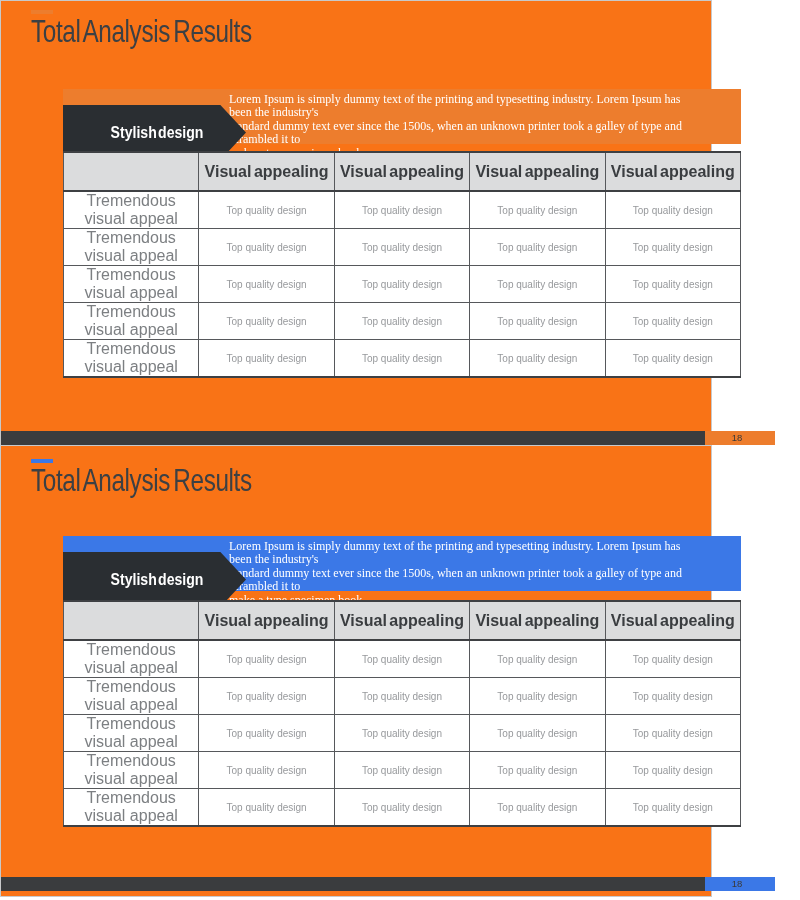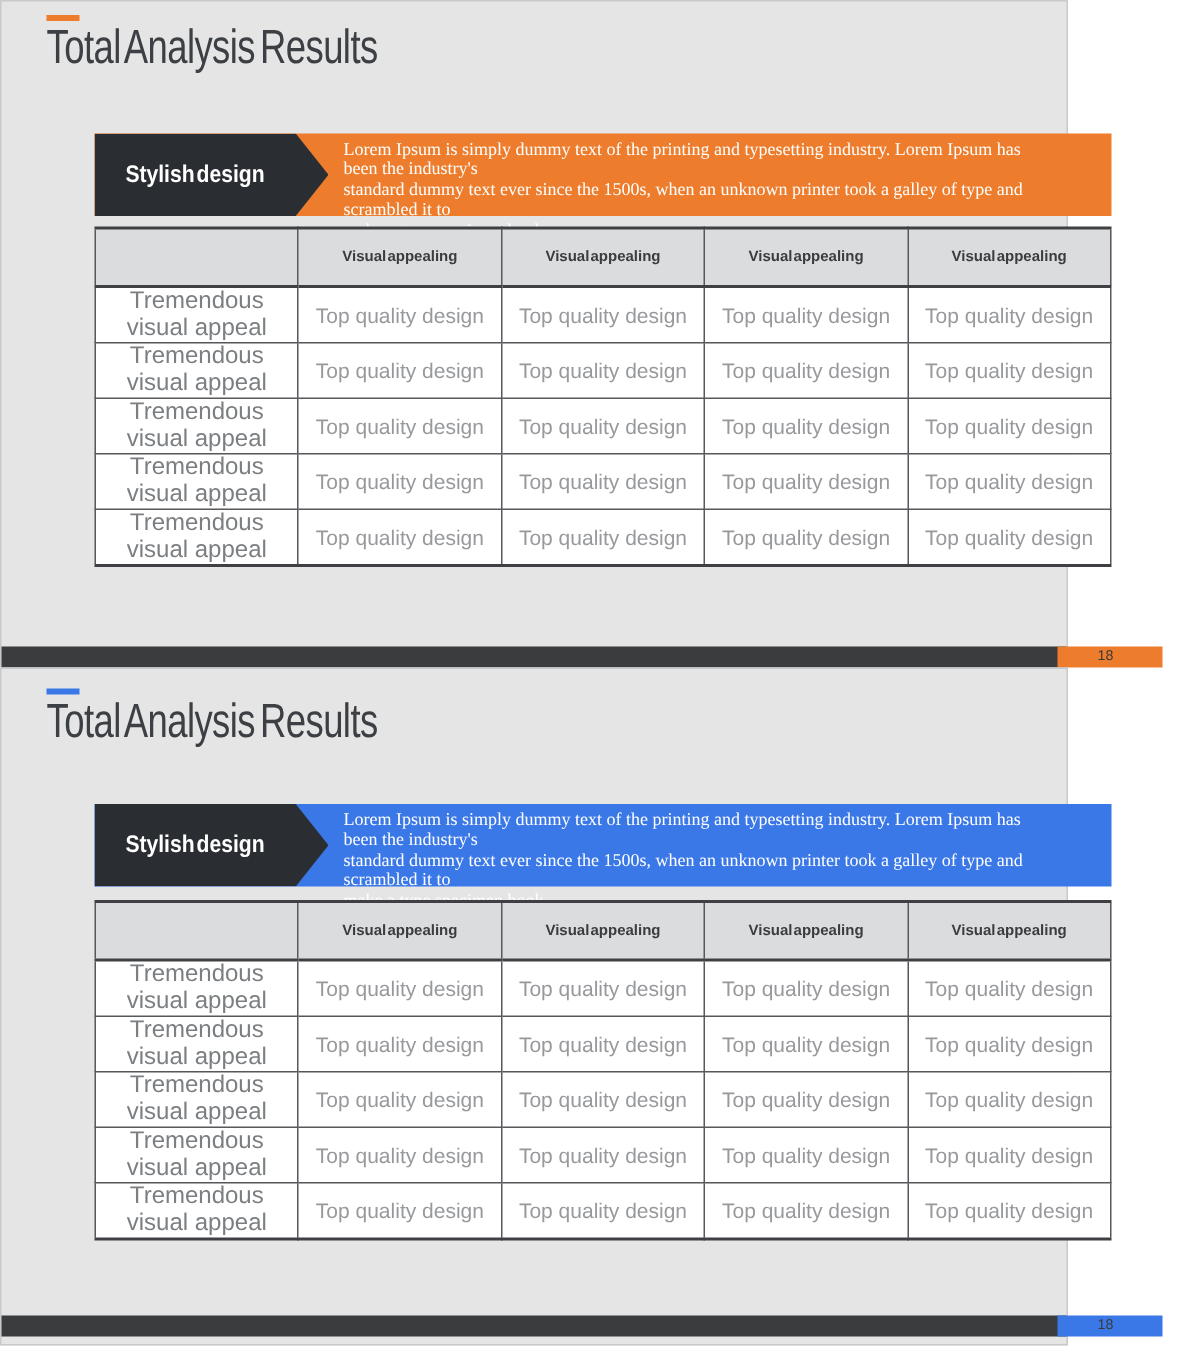"Total Analysis Results" .slide { background: #e5e5e5 -> #f97316 }
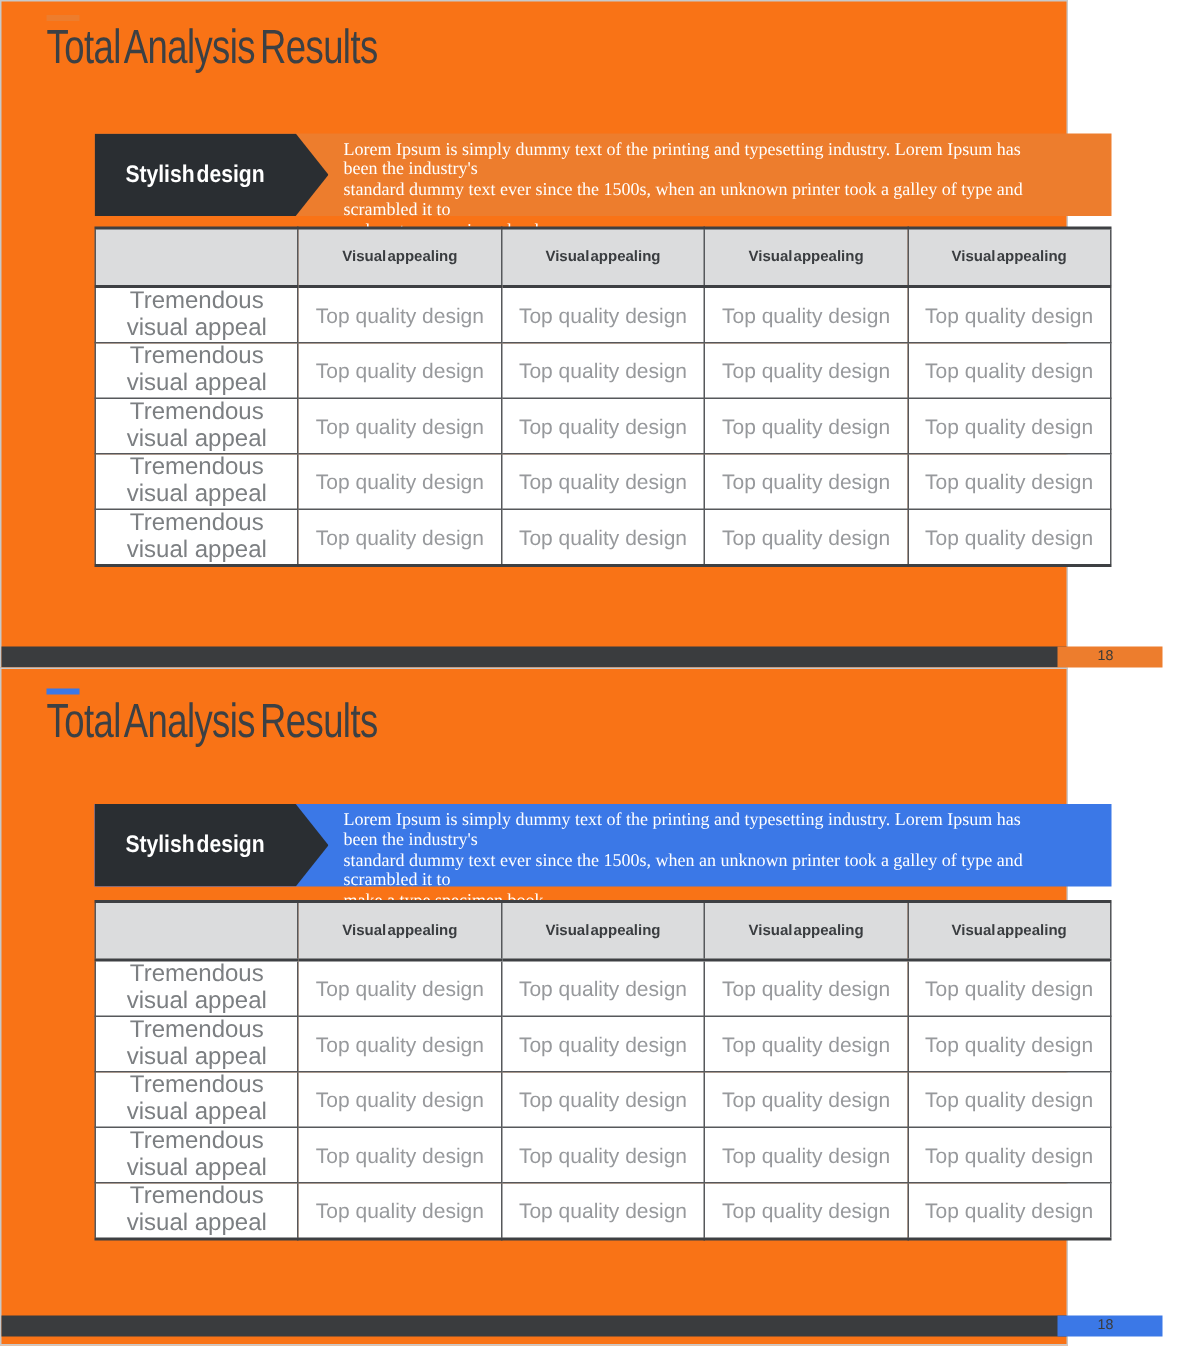"Stylish design" .arrow { padding-left: none -> 27px; top: 0 -> 16px }
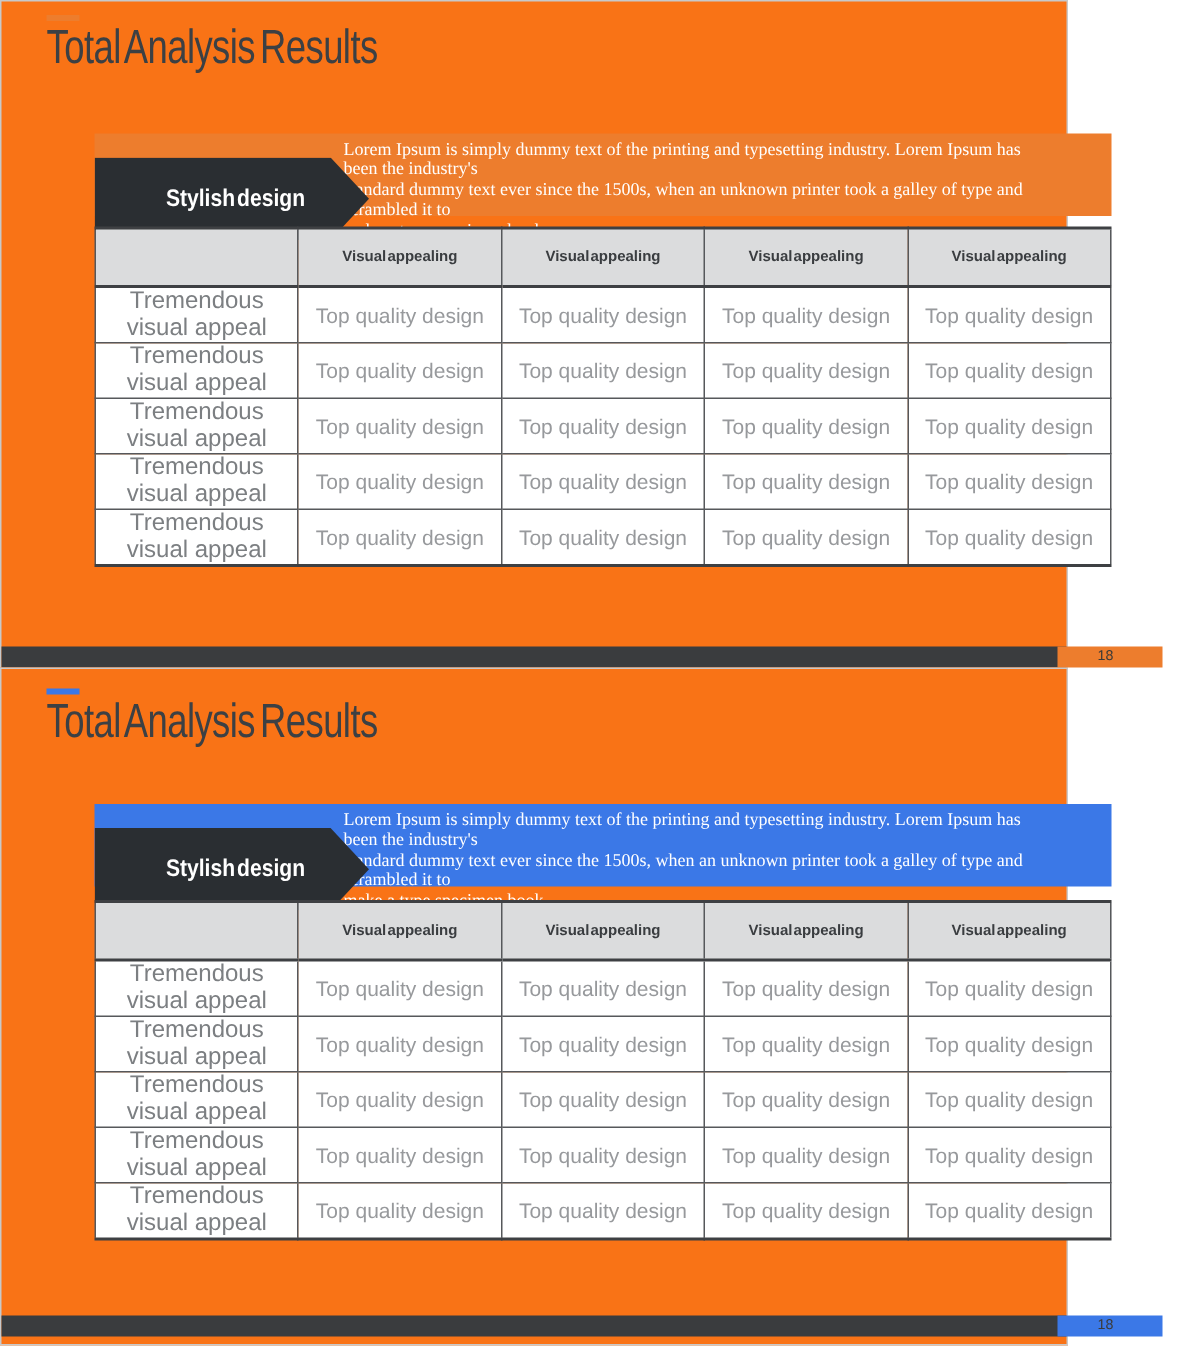"Visual appealing" .grid thead th { font-size: 10px -> 16px }
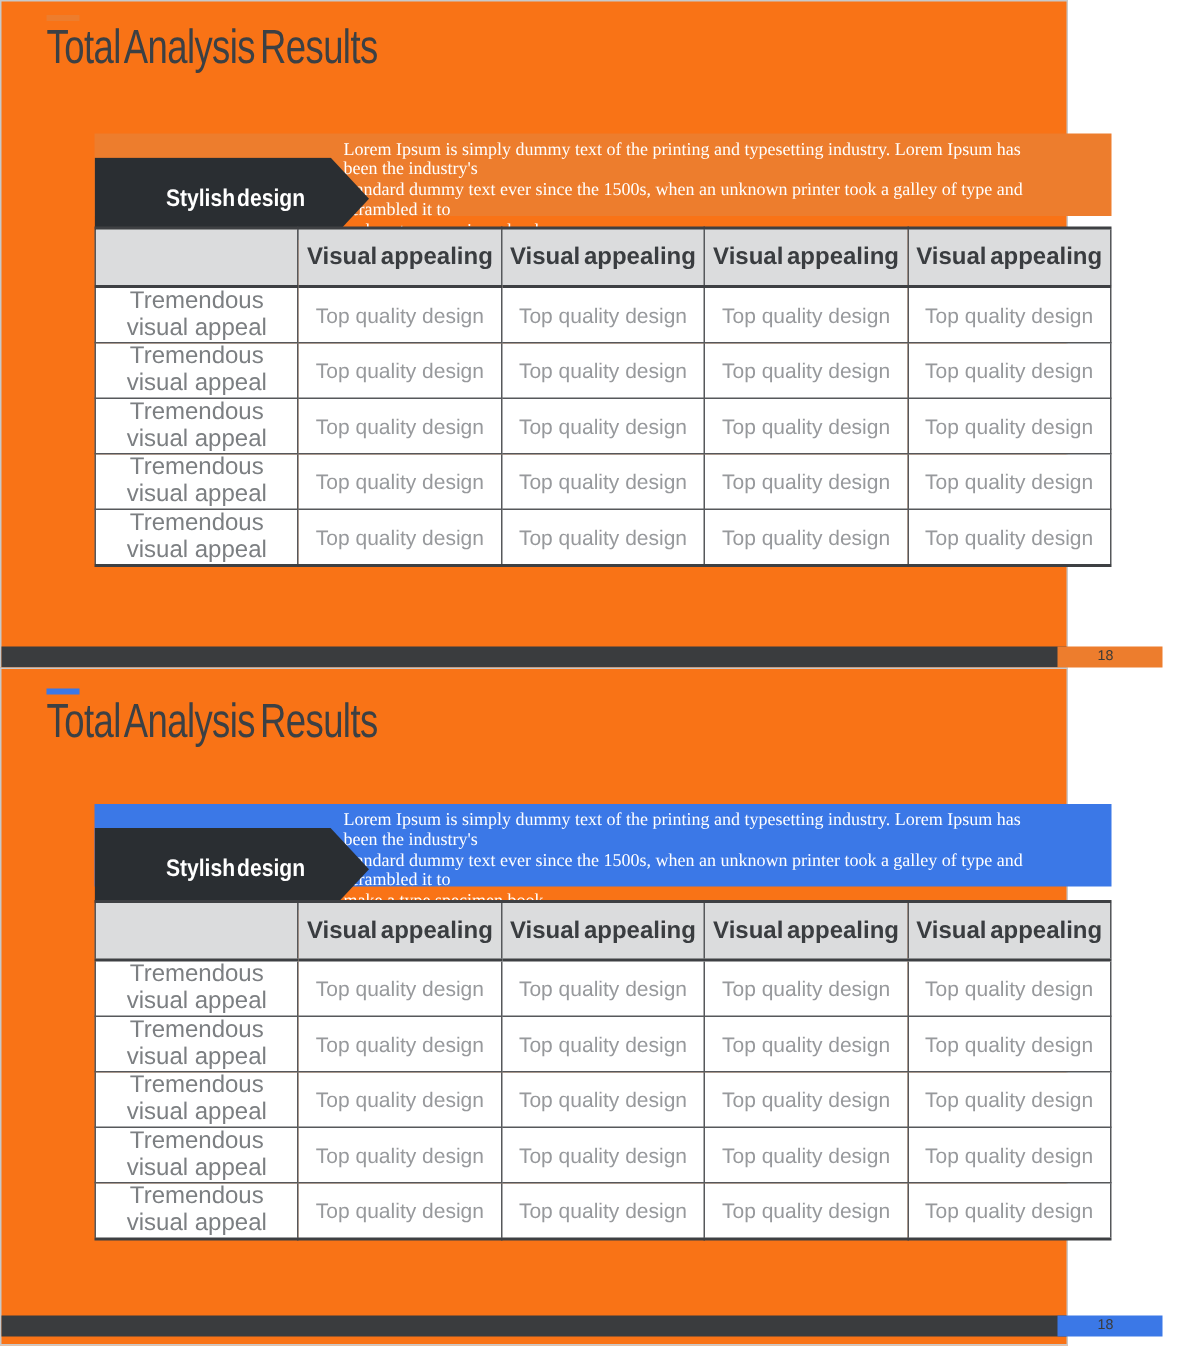"Top quality design" .grid tbody td.cell { font-size: 14px -> 10px }
